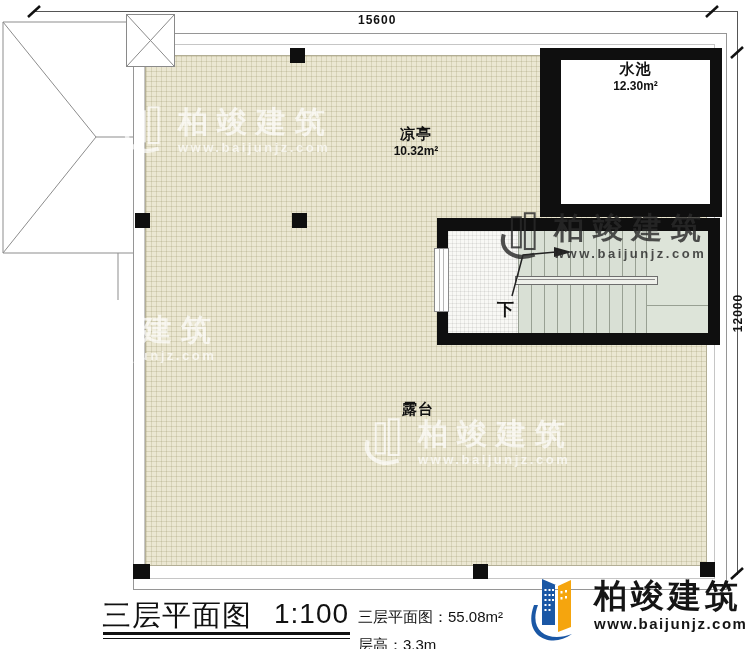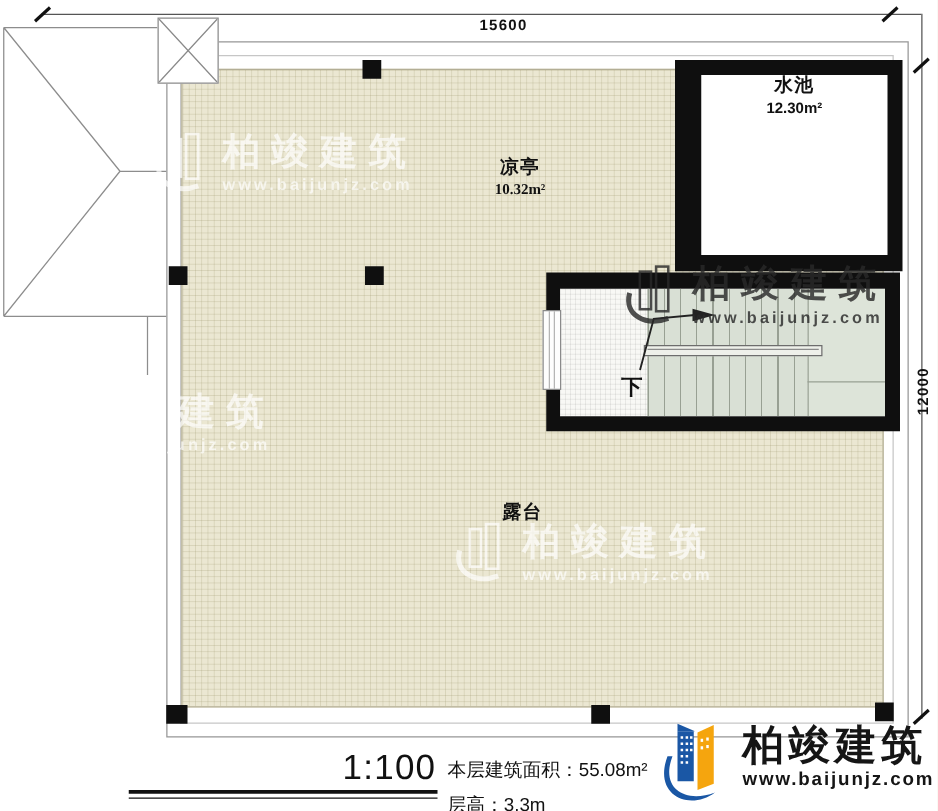"15600" .dim-top-text { text-align: right -> left }
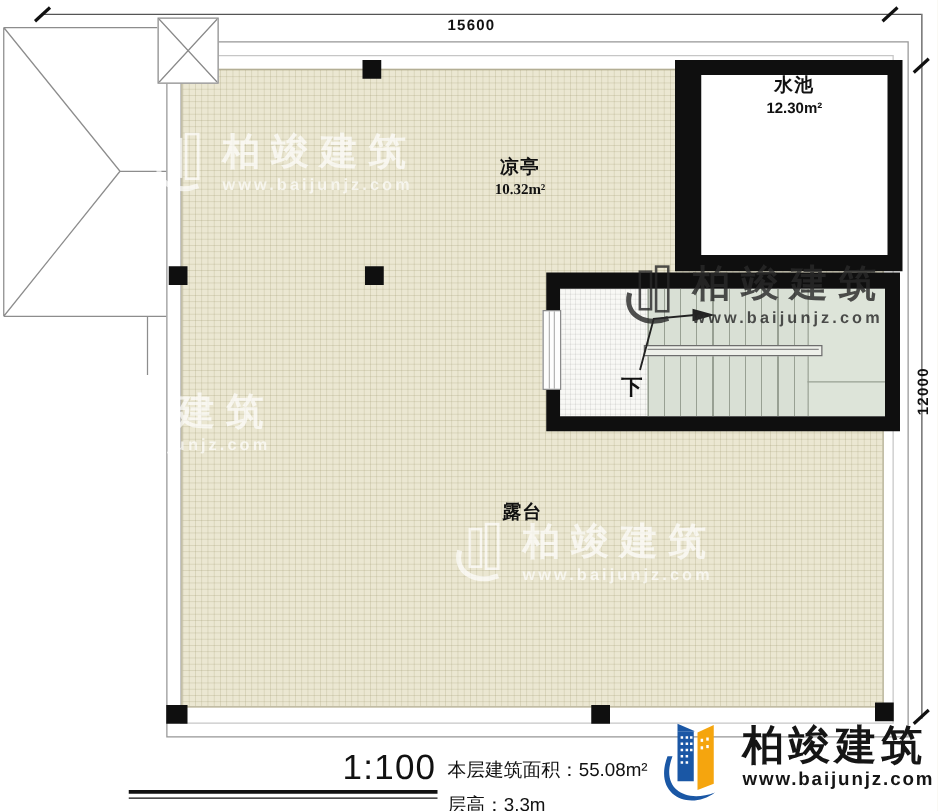"凉亭" .pavilion-label { font-family: Liberation Serif, serif -> none }
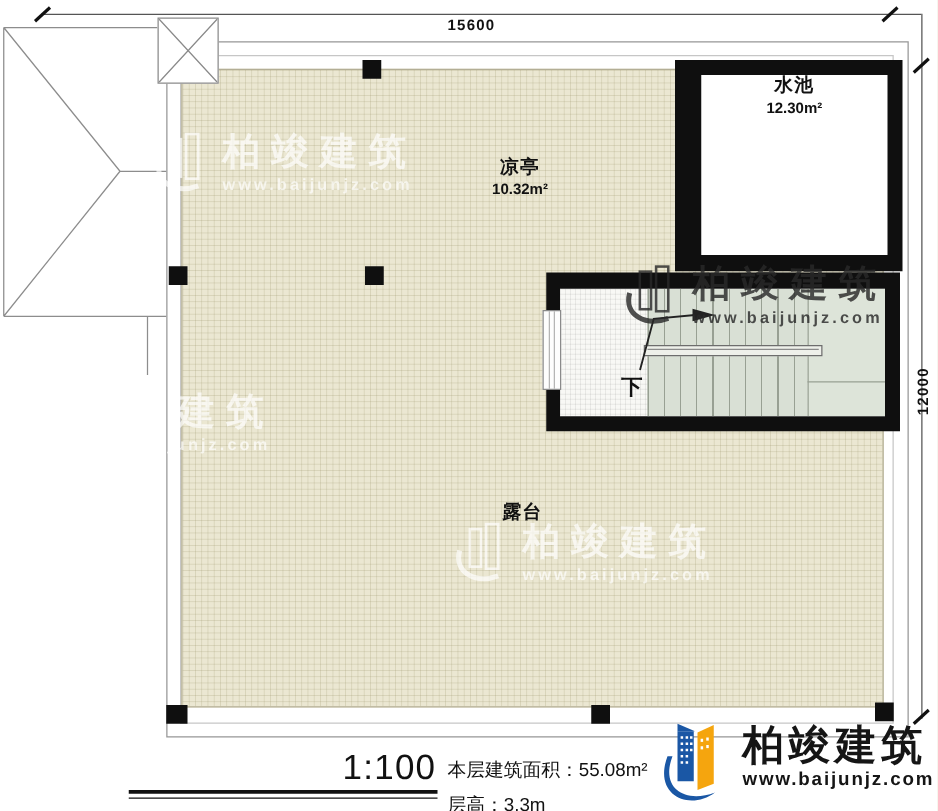"三层平面图" div.abs { html: none -> <div>三层平面图</div> }
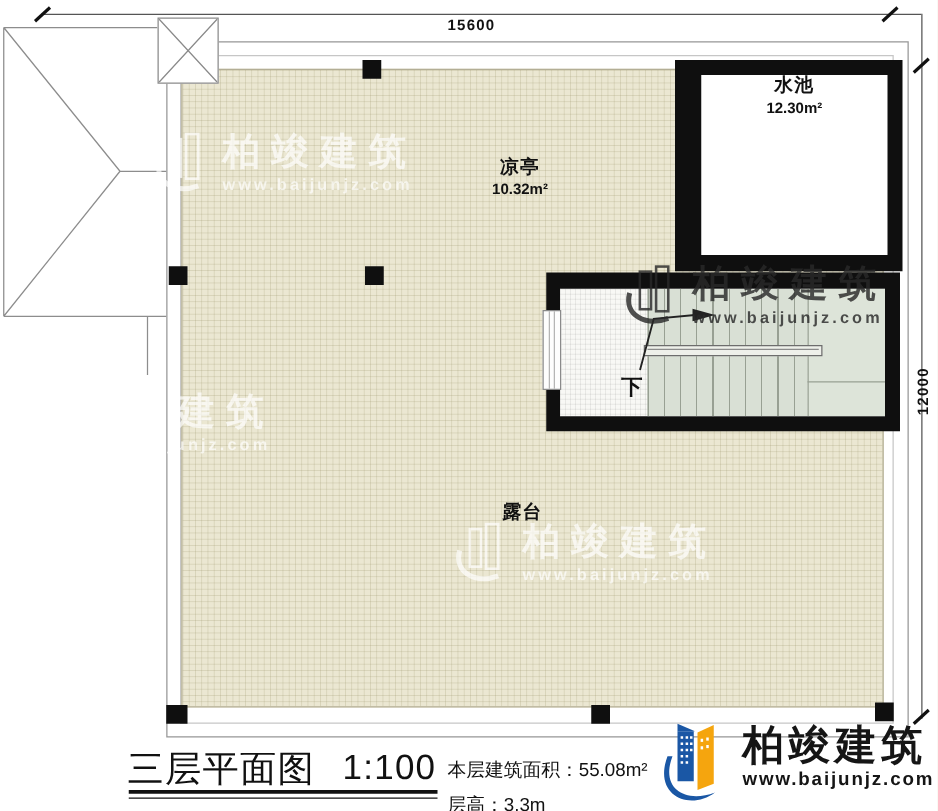"本层建筑面积：" span { text: 本层建筑面积 -> 三层平面图 }
